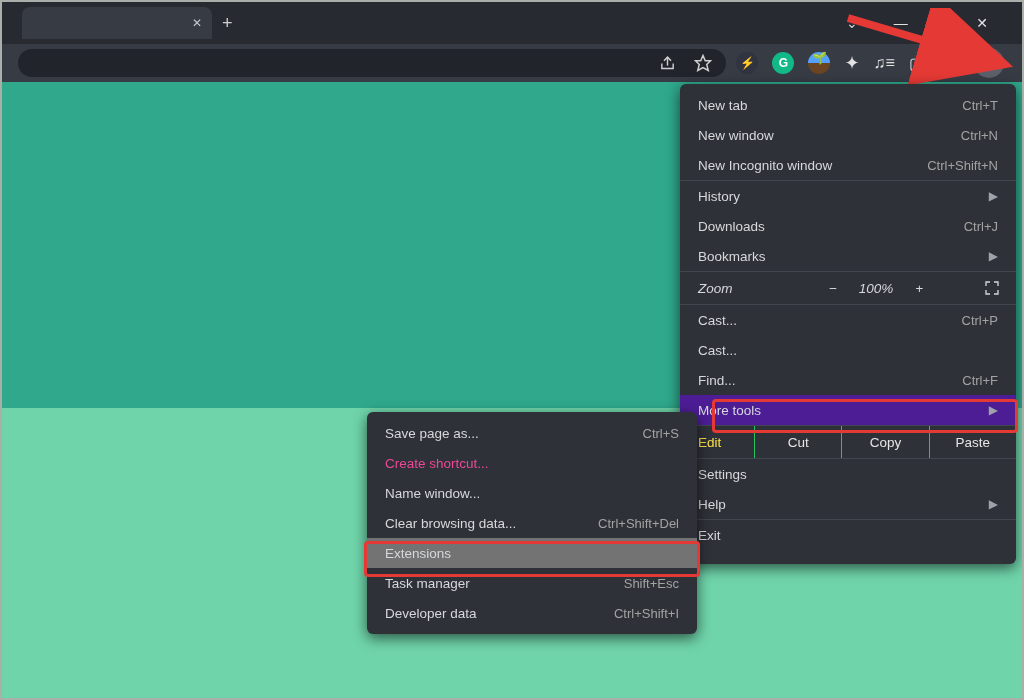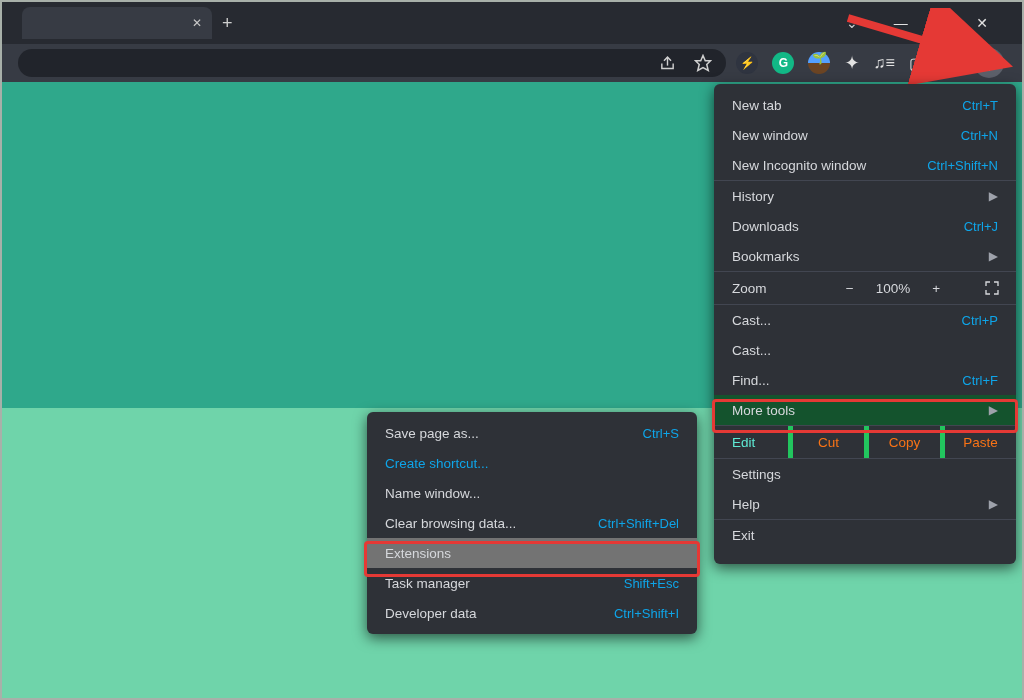"New tab" .menu { width: 302px -> 336px }
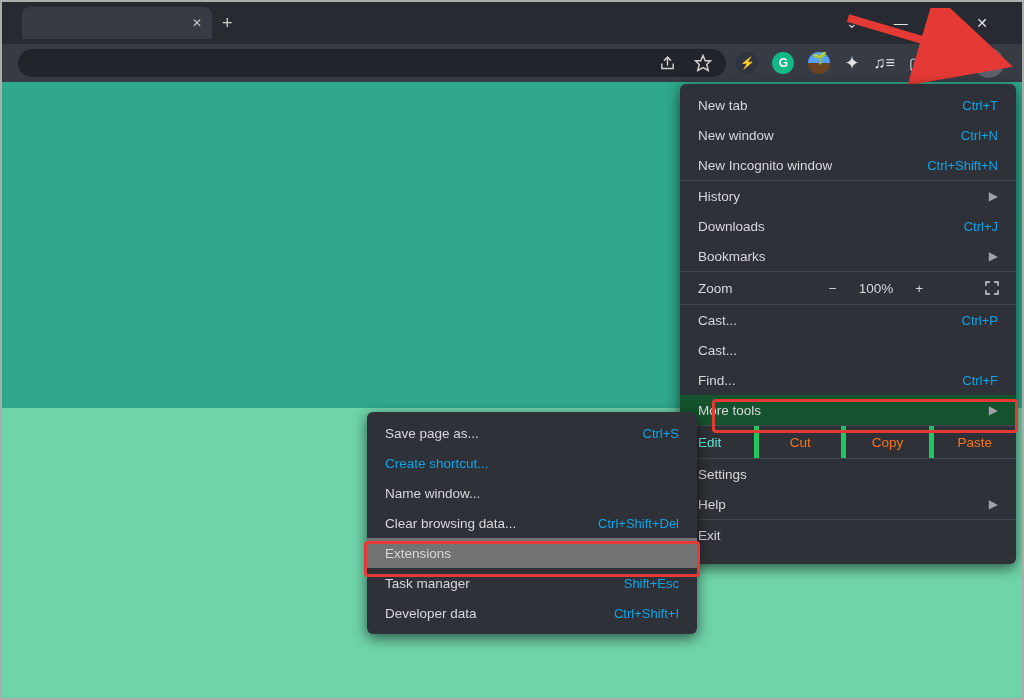"Ctrl+T" .row .sc { color: #0ea5e9 -> #a3a3a3 }
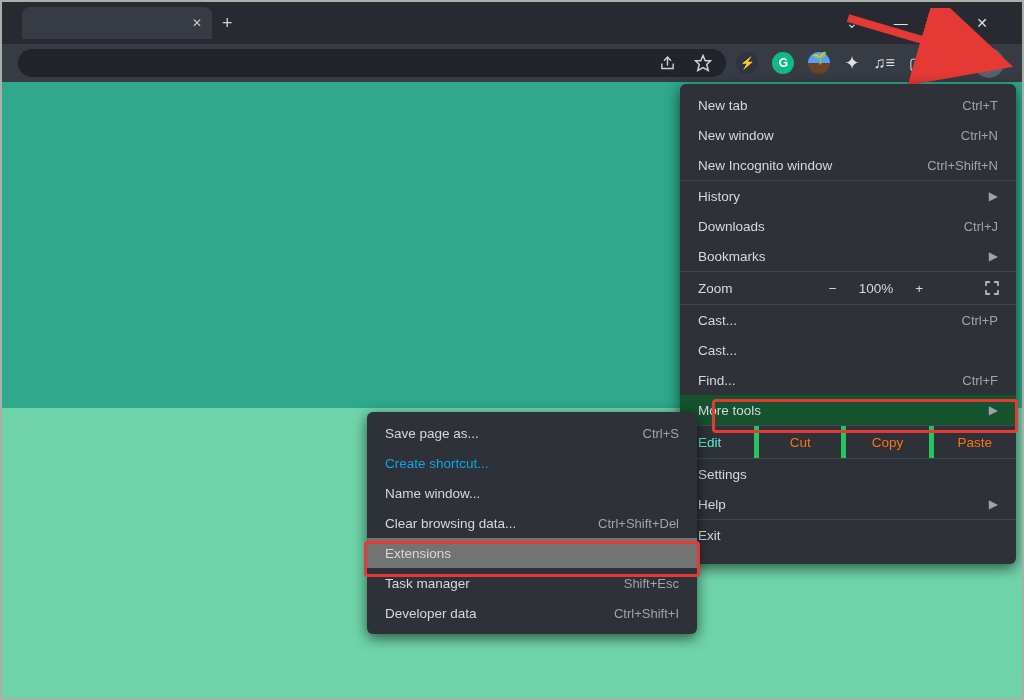"Zoom" .zoomrow { font-style: none -> italic }
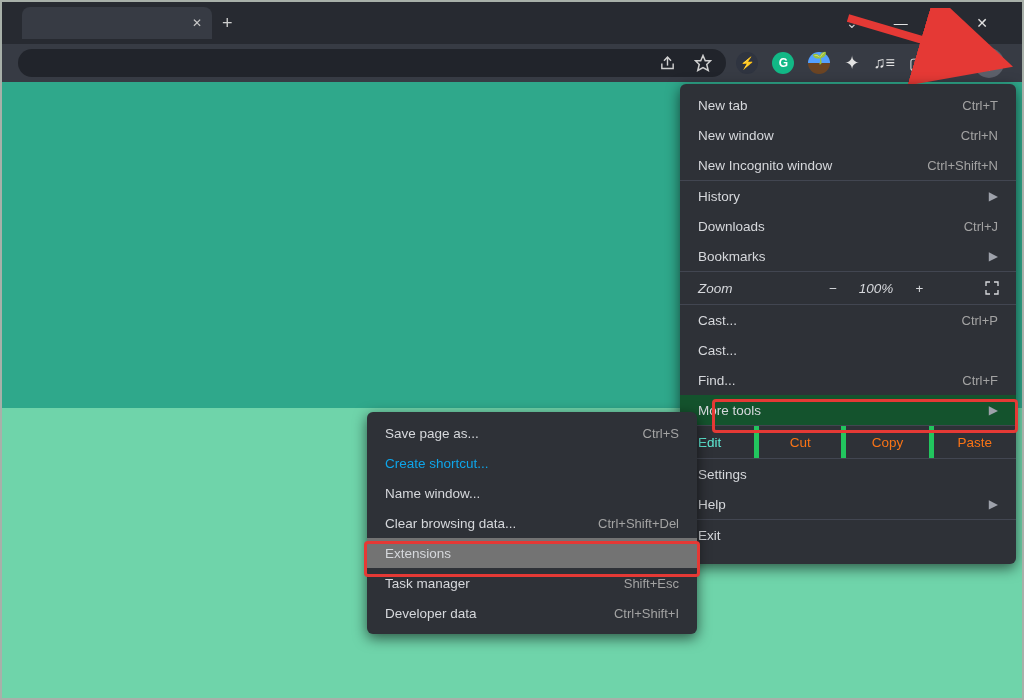"More tools" div.row { background: #14532d -> #4c1d95 }
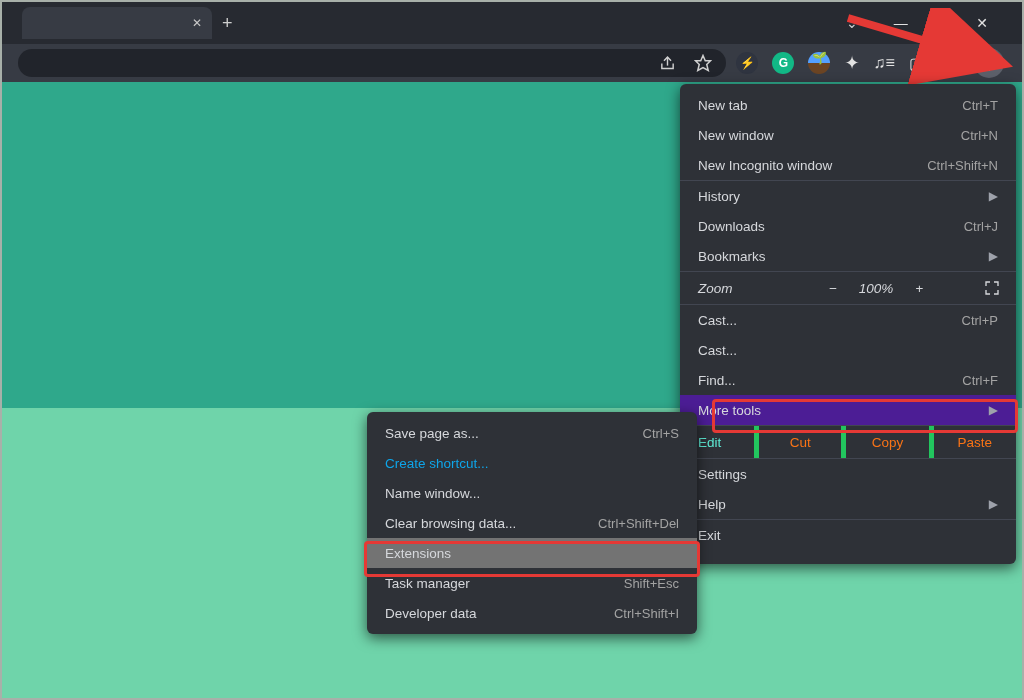"Edit" .editrow .edlabel { color: #5eead4 -> #fde047 }
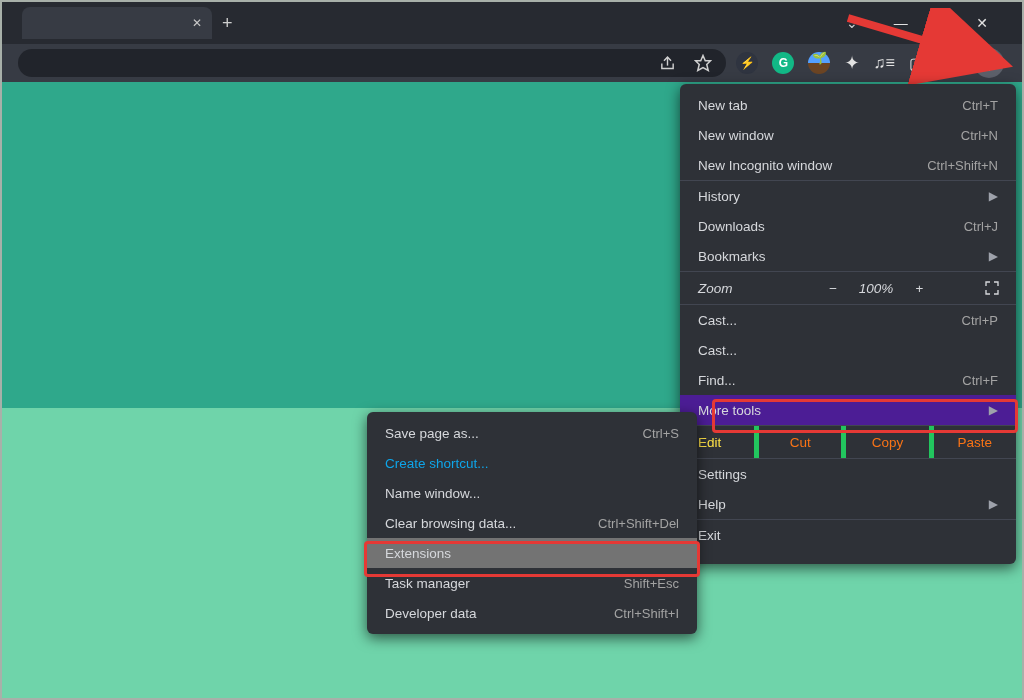"Cut" .editrow .edbtn { border-left: 5px solid #22c55e -> 1px solid #22c55e; color: #f97316 -> #e5e5e5 }
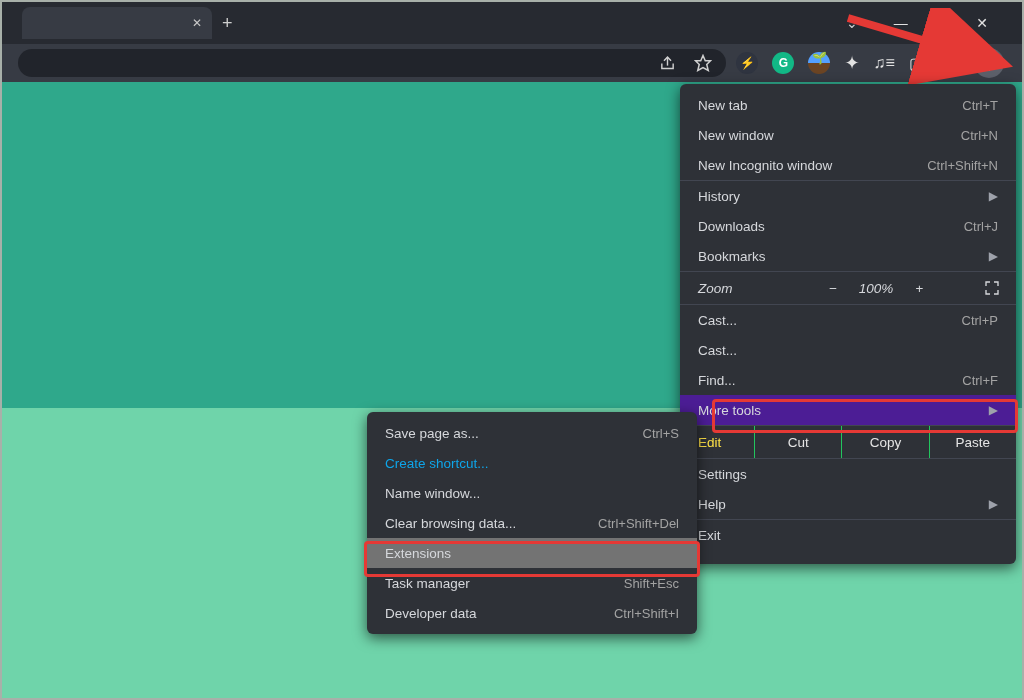"Create shortcut..." .submenu .row.disabled { color: #0ea5e9 -> #ec4899 }
